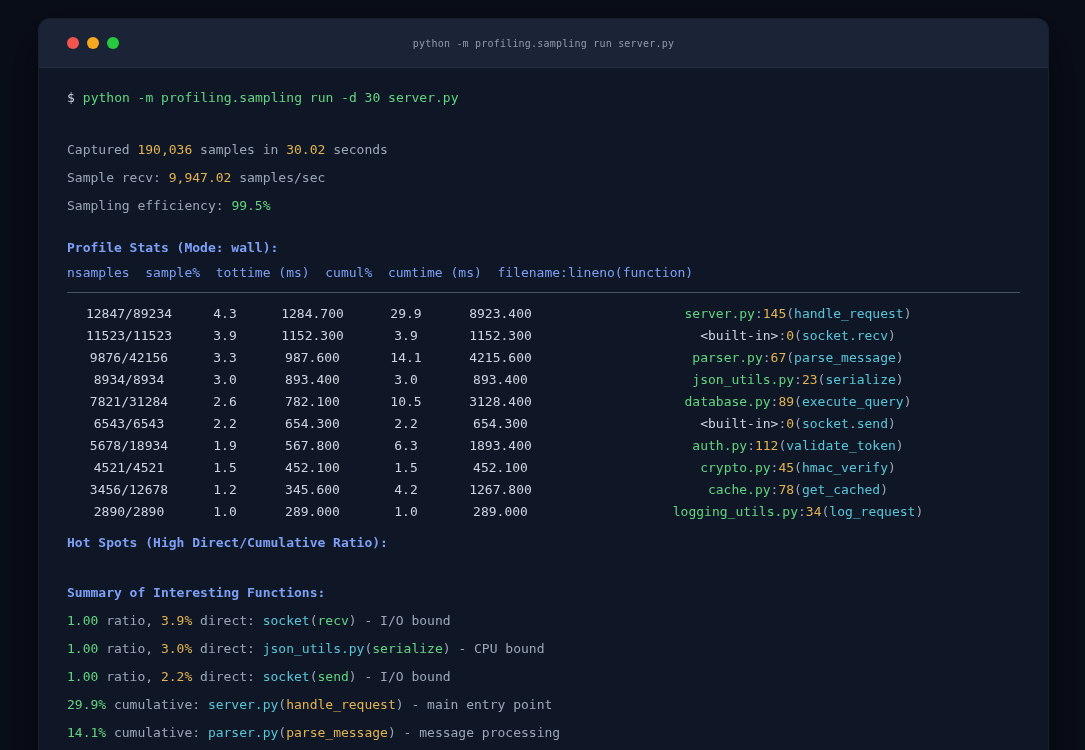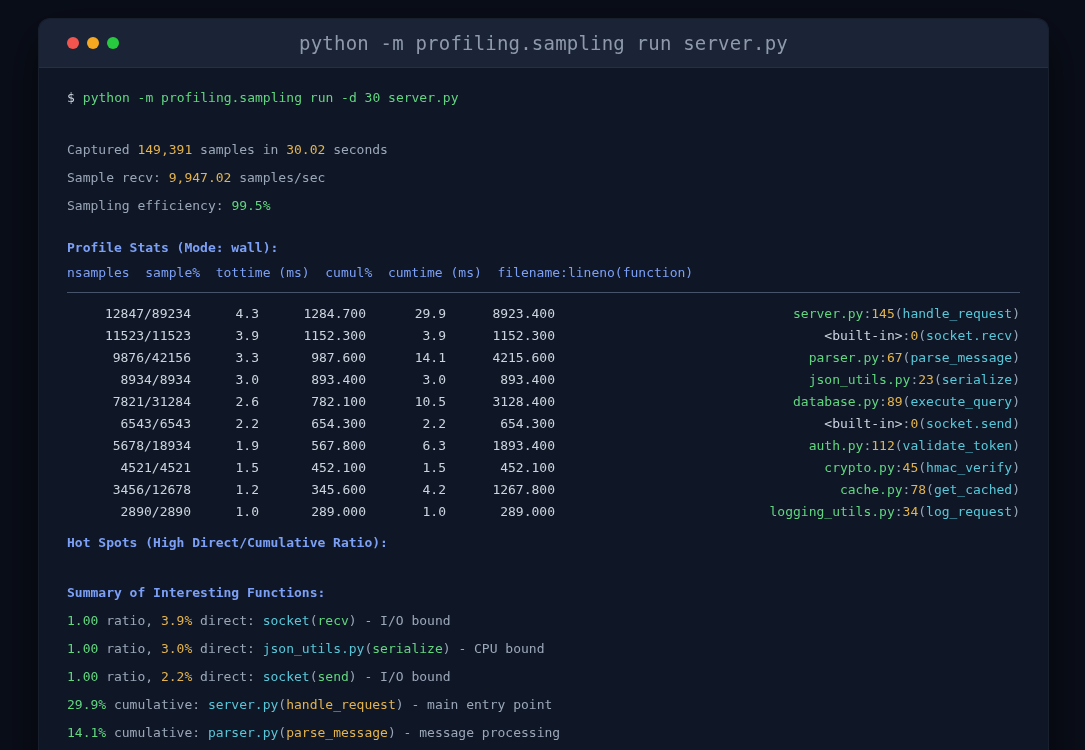"python -m profiling.sampling run" .title { font-size: 19px -> 10px }
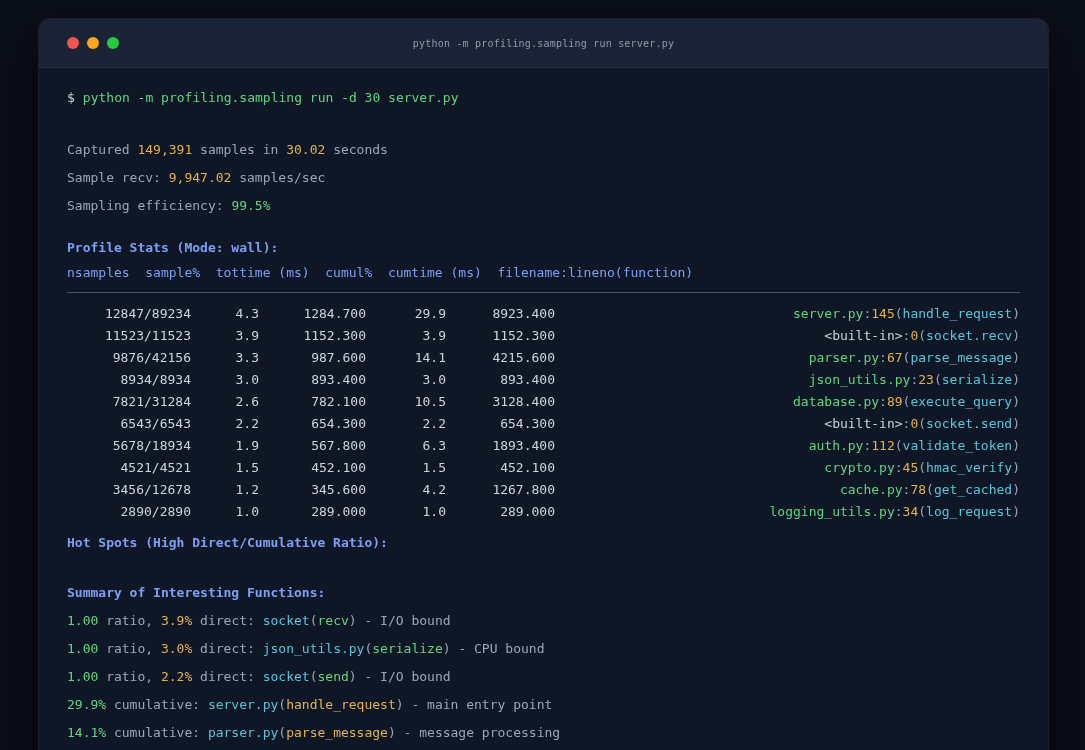"149,391" span.c-yellow { text: 149,391 -> 190,036 }
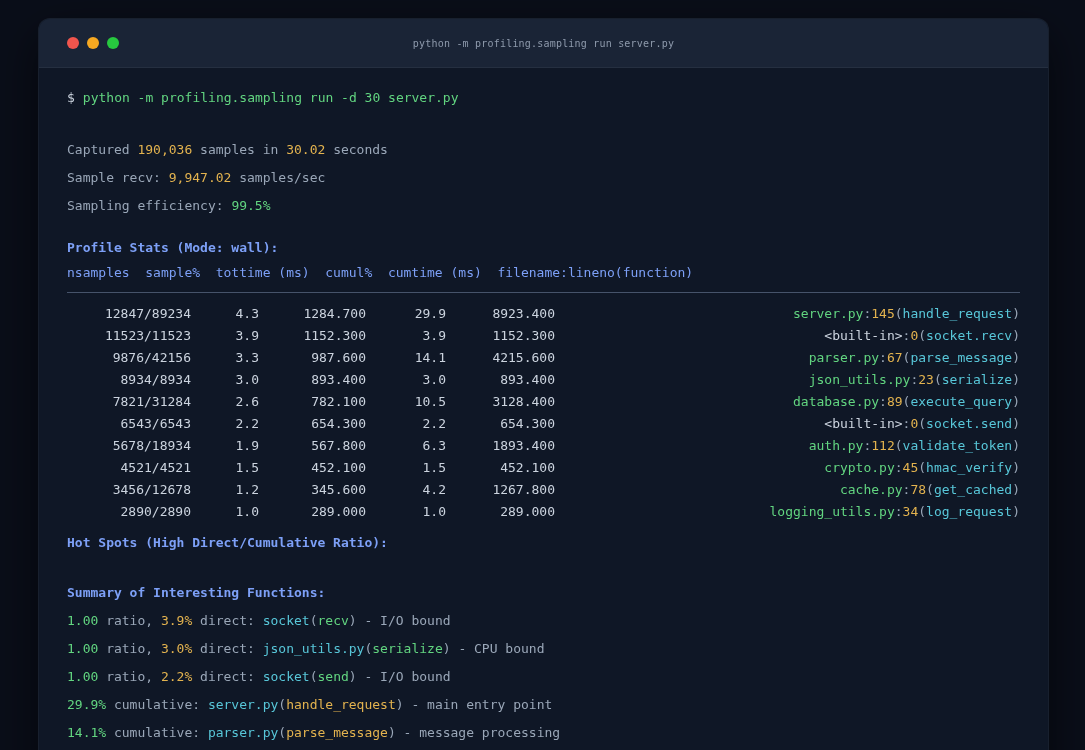"12847/89234" .trow .num { text-align: right -> center }
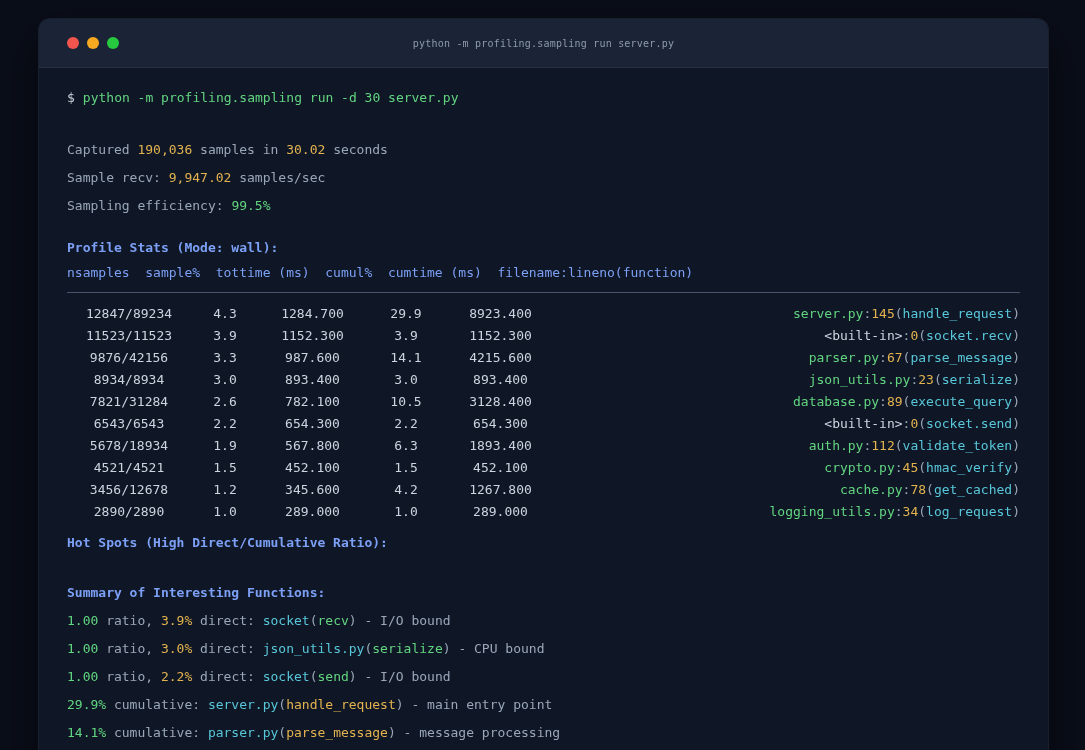"server.py:145(handle_request)" .trow .fn { text-align: right -> center }
